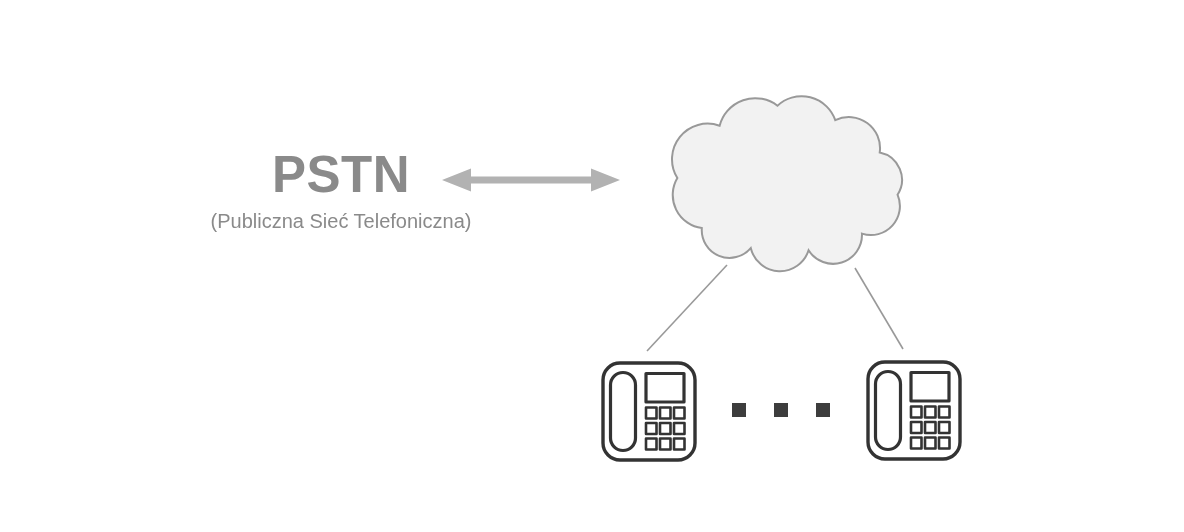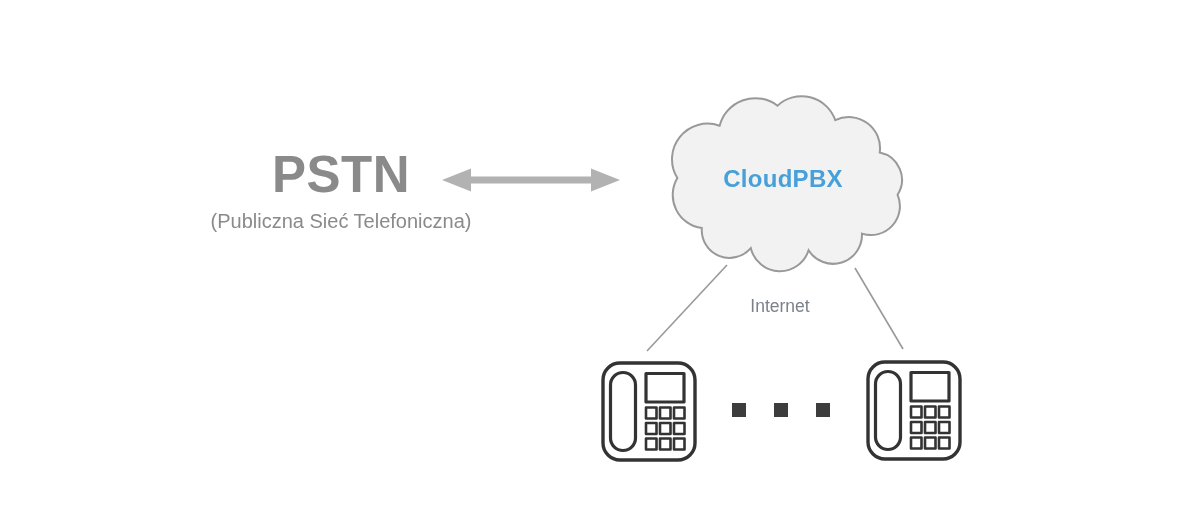"CloudPBX" div.cloud-label { html: <div>CloudPBX</div> -> none }
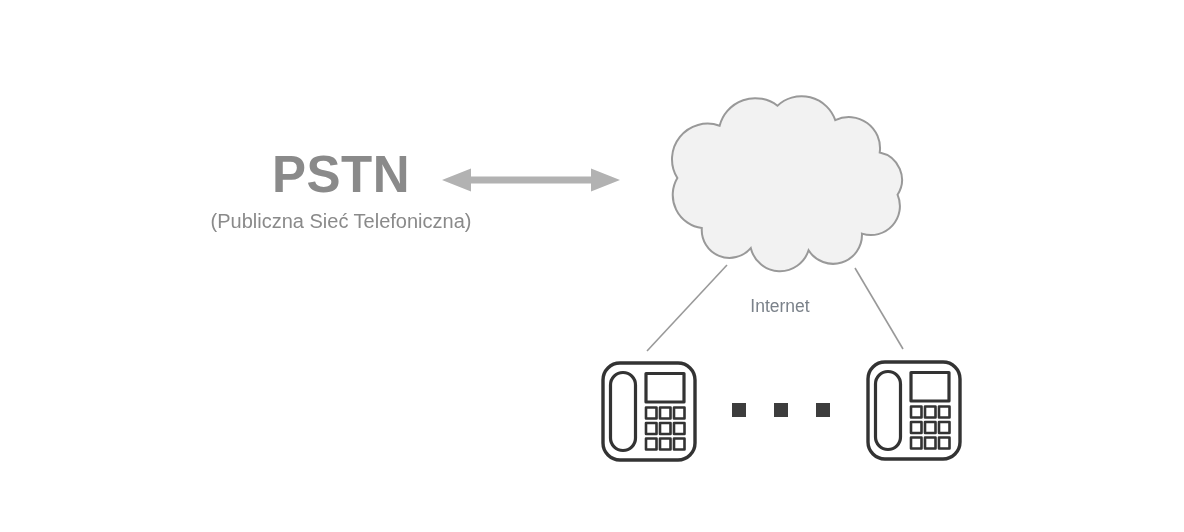"Internet" div.internet-label { html: <div>Internet</div> -> none }
